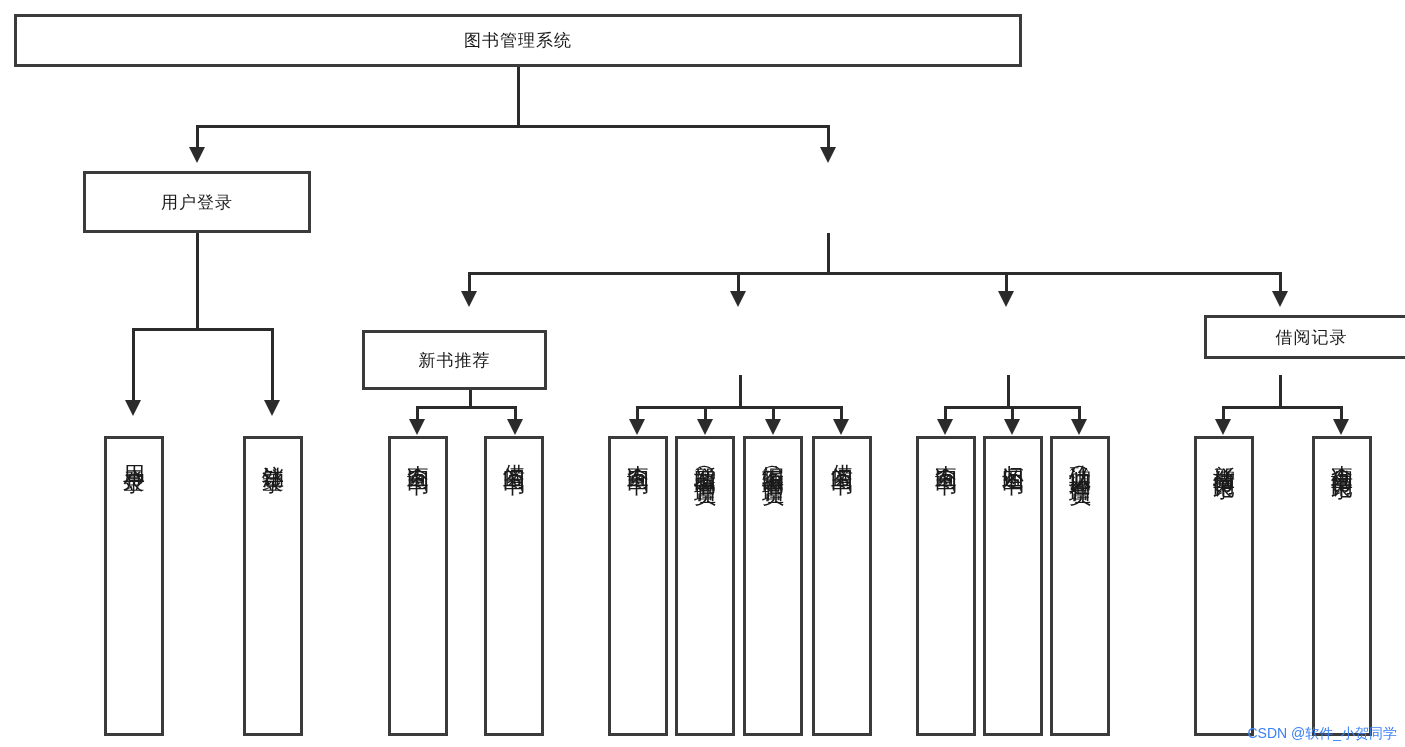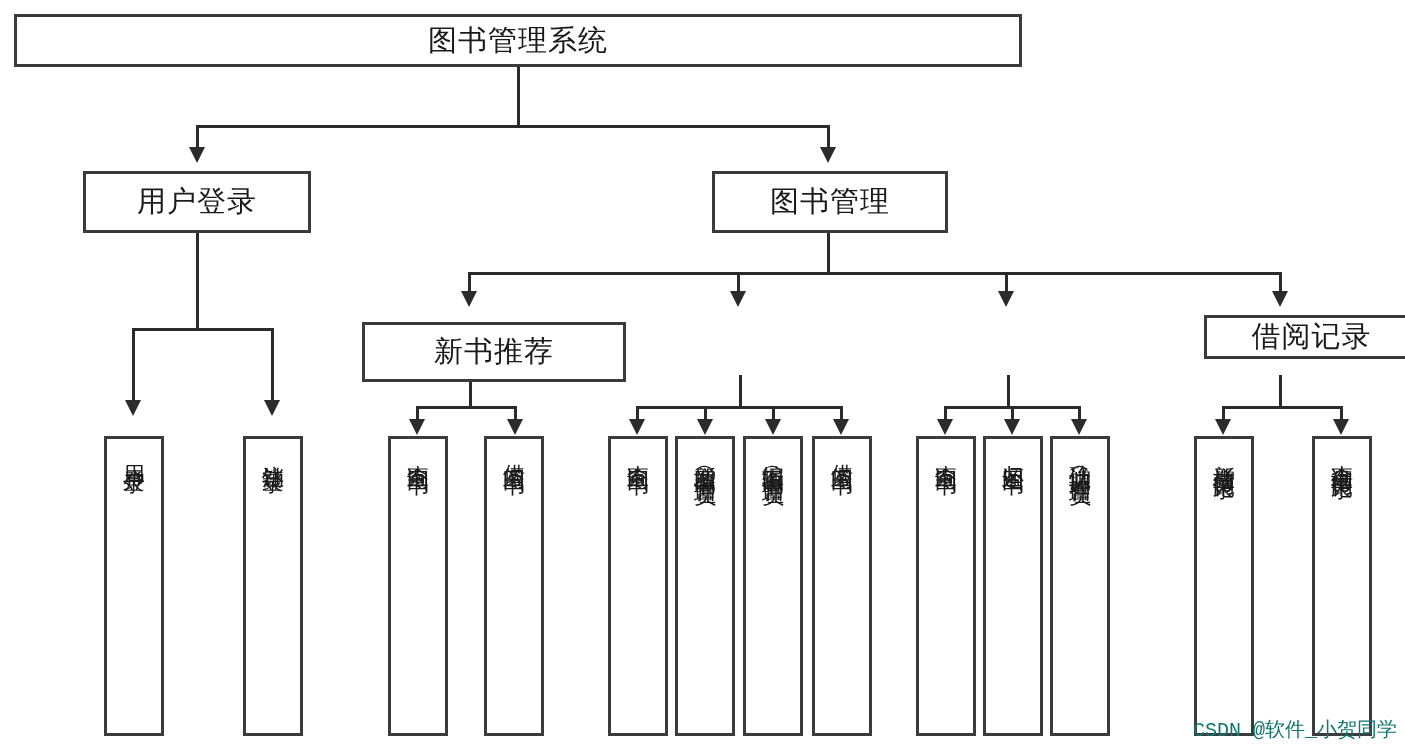"图书管理系统" .node.horiz { font-size: 29px -> 17px }
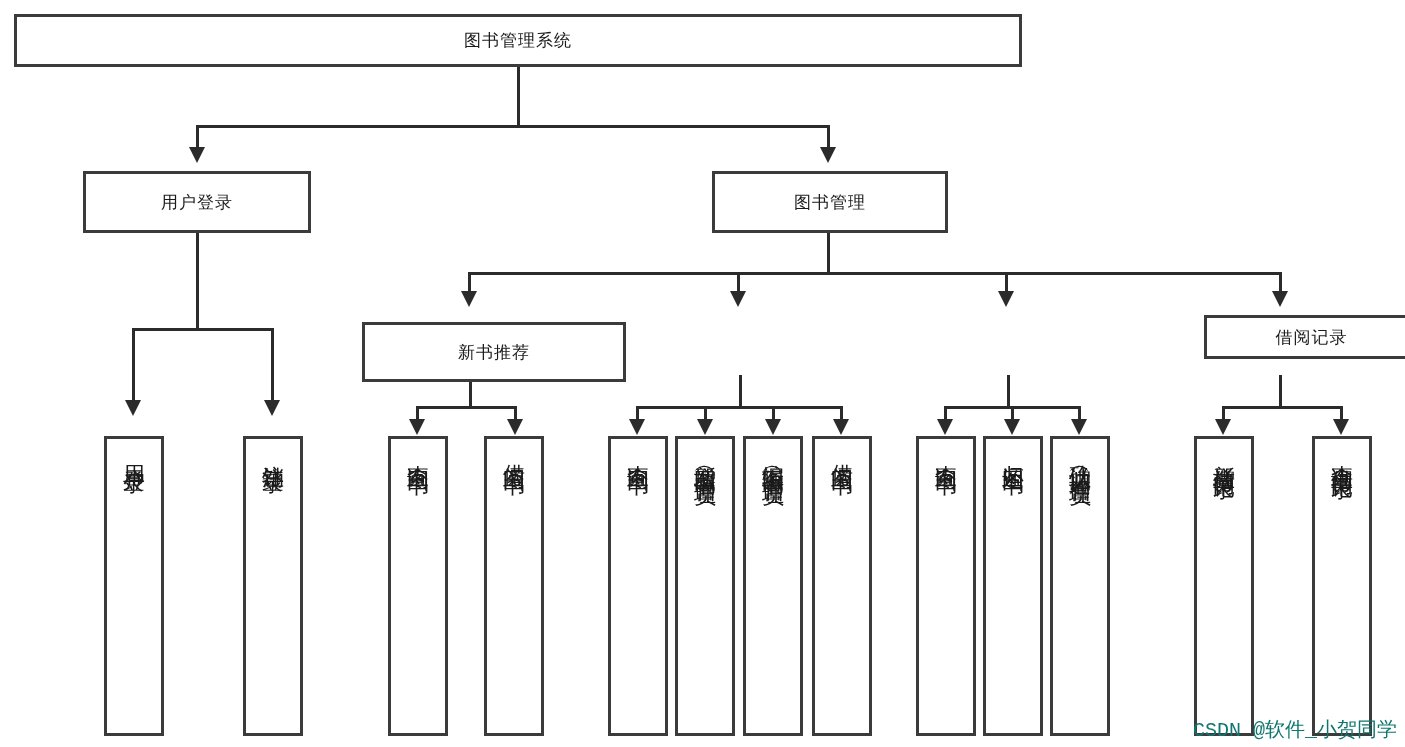"图书管理" div.node { html: <div> <span>图书管理</span> </div> -> none }
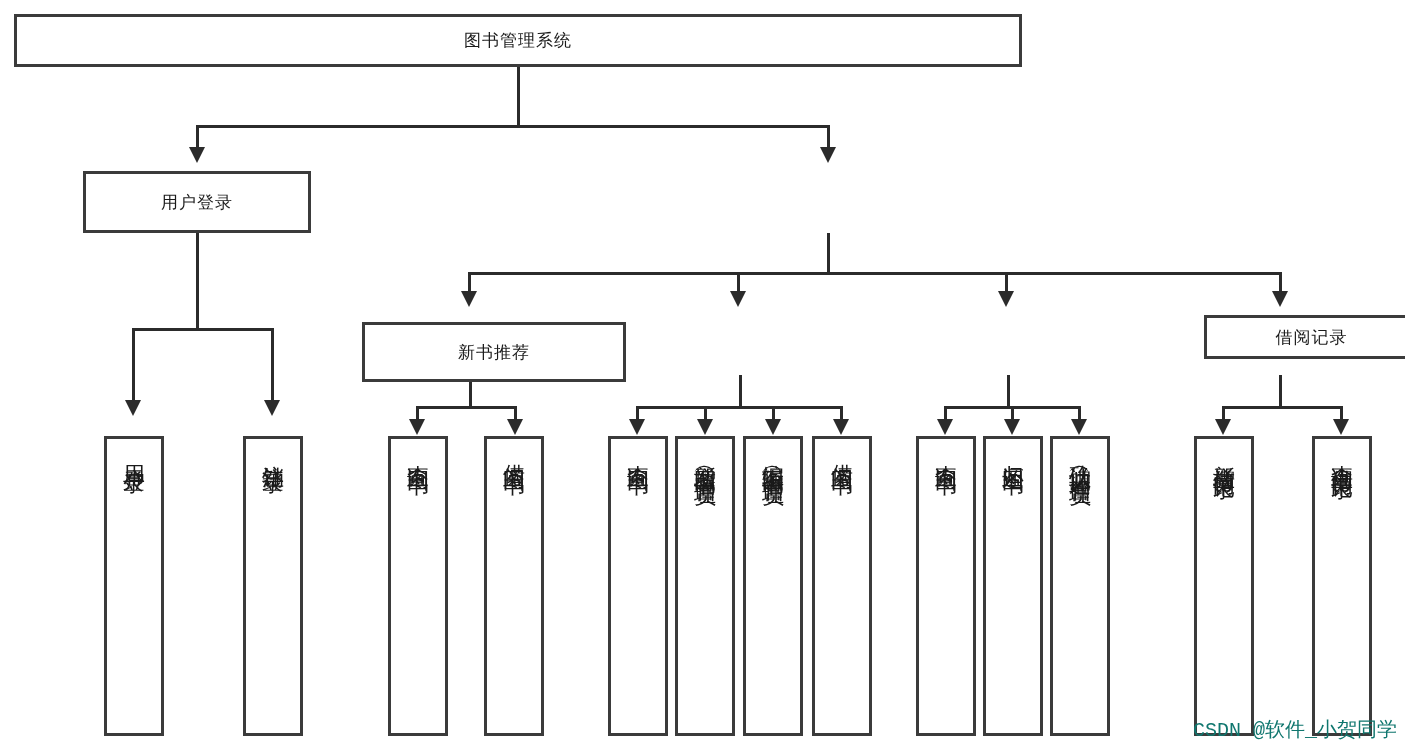"新书推荐" div.node { top: 322px -> 330px; width: 264px -> 185px }
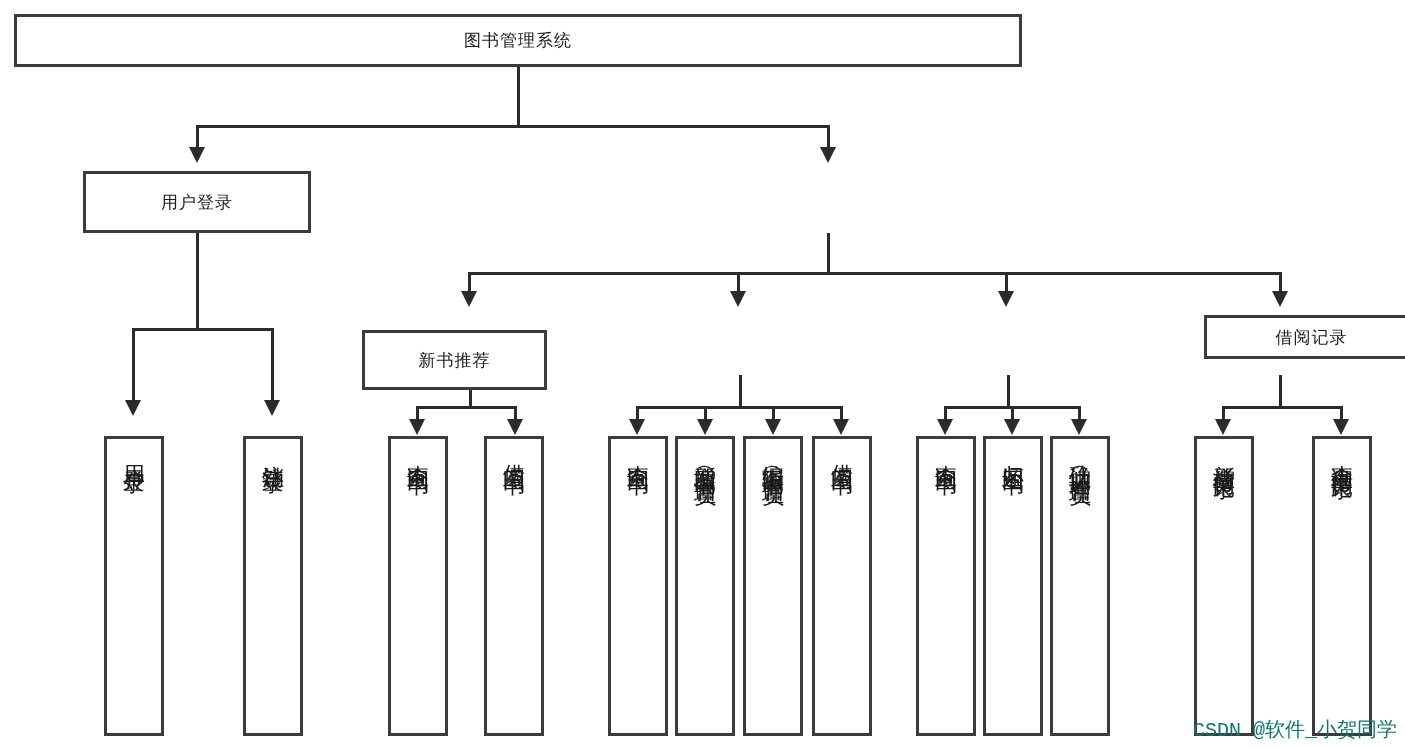"CSDN @软件_小贺同学" #watermark { color: #0f766e -> #3b82f6; font-family: Liberation Mono, monospace -> Liberation Sans, sans-serif; font-size: 20px -> 14px }
